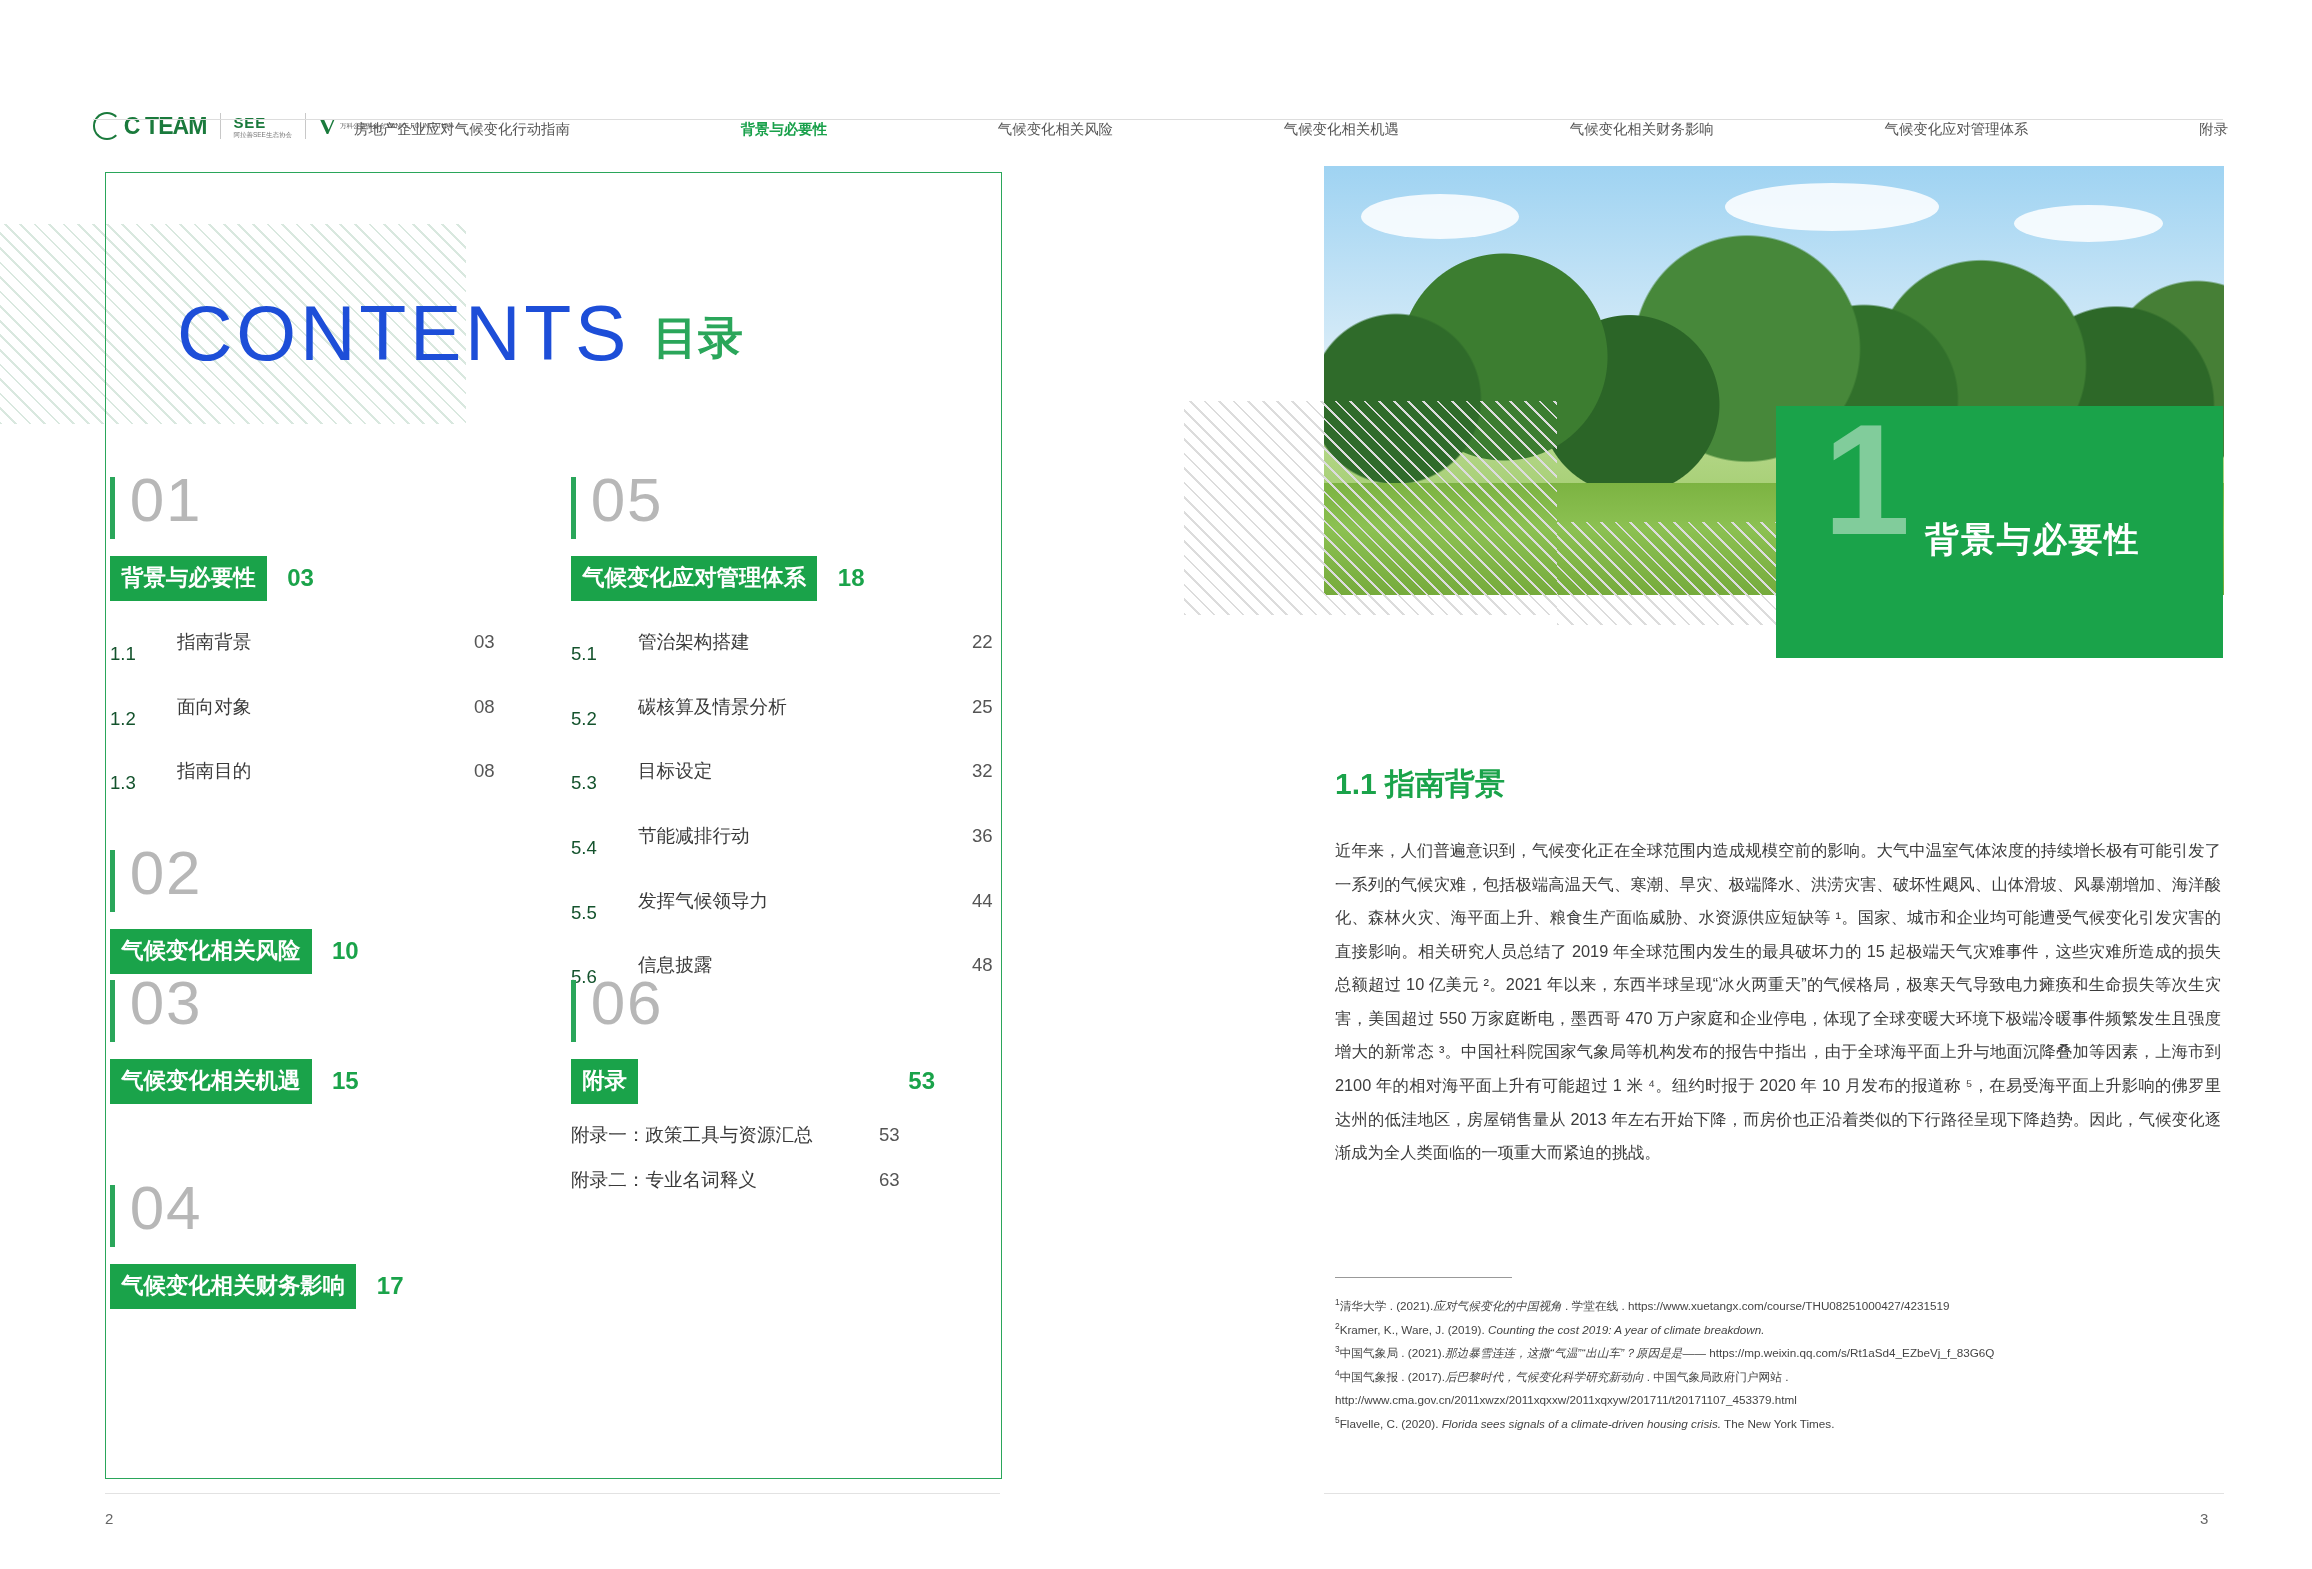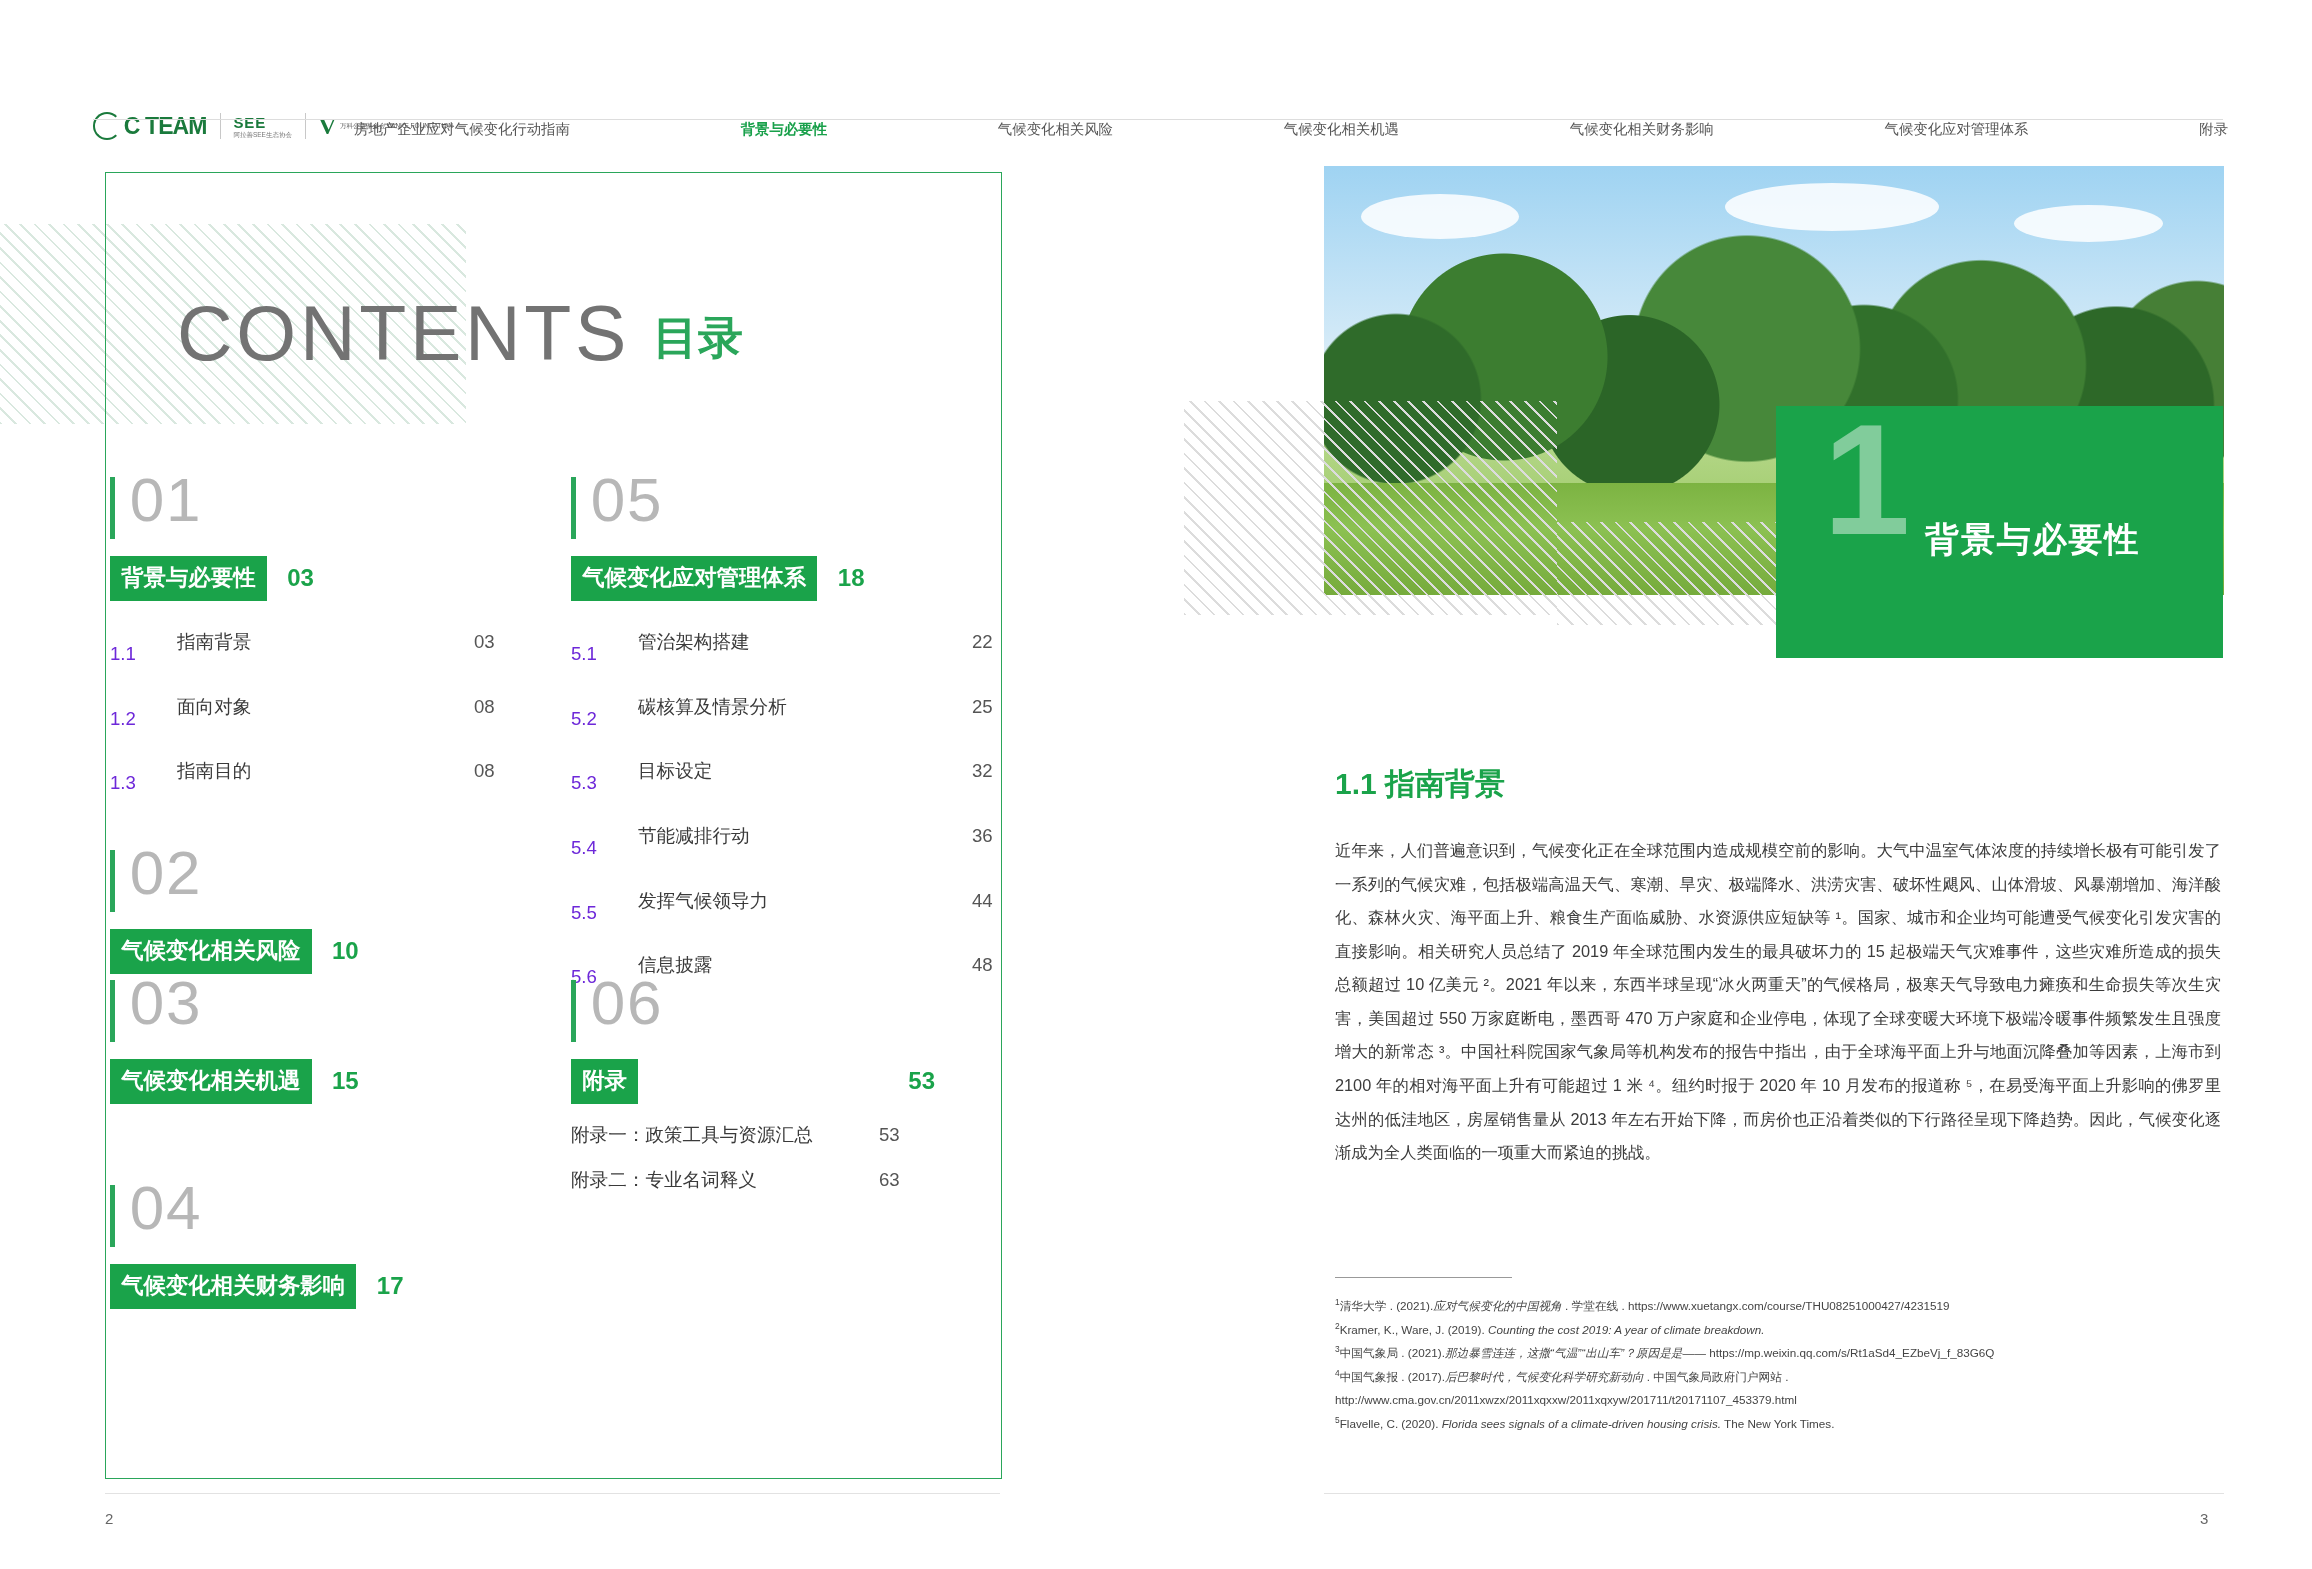"CONTENTS" .contents-title { color: #737373 -> #1d4ed8 }
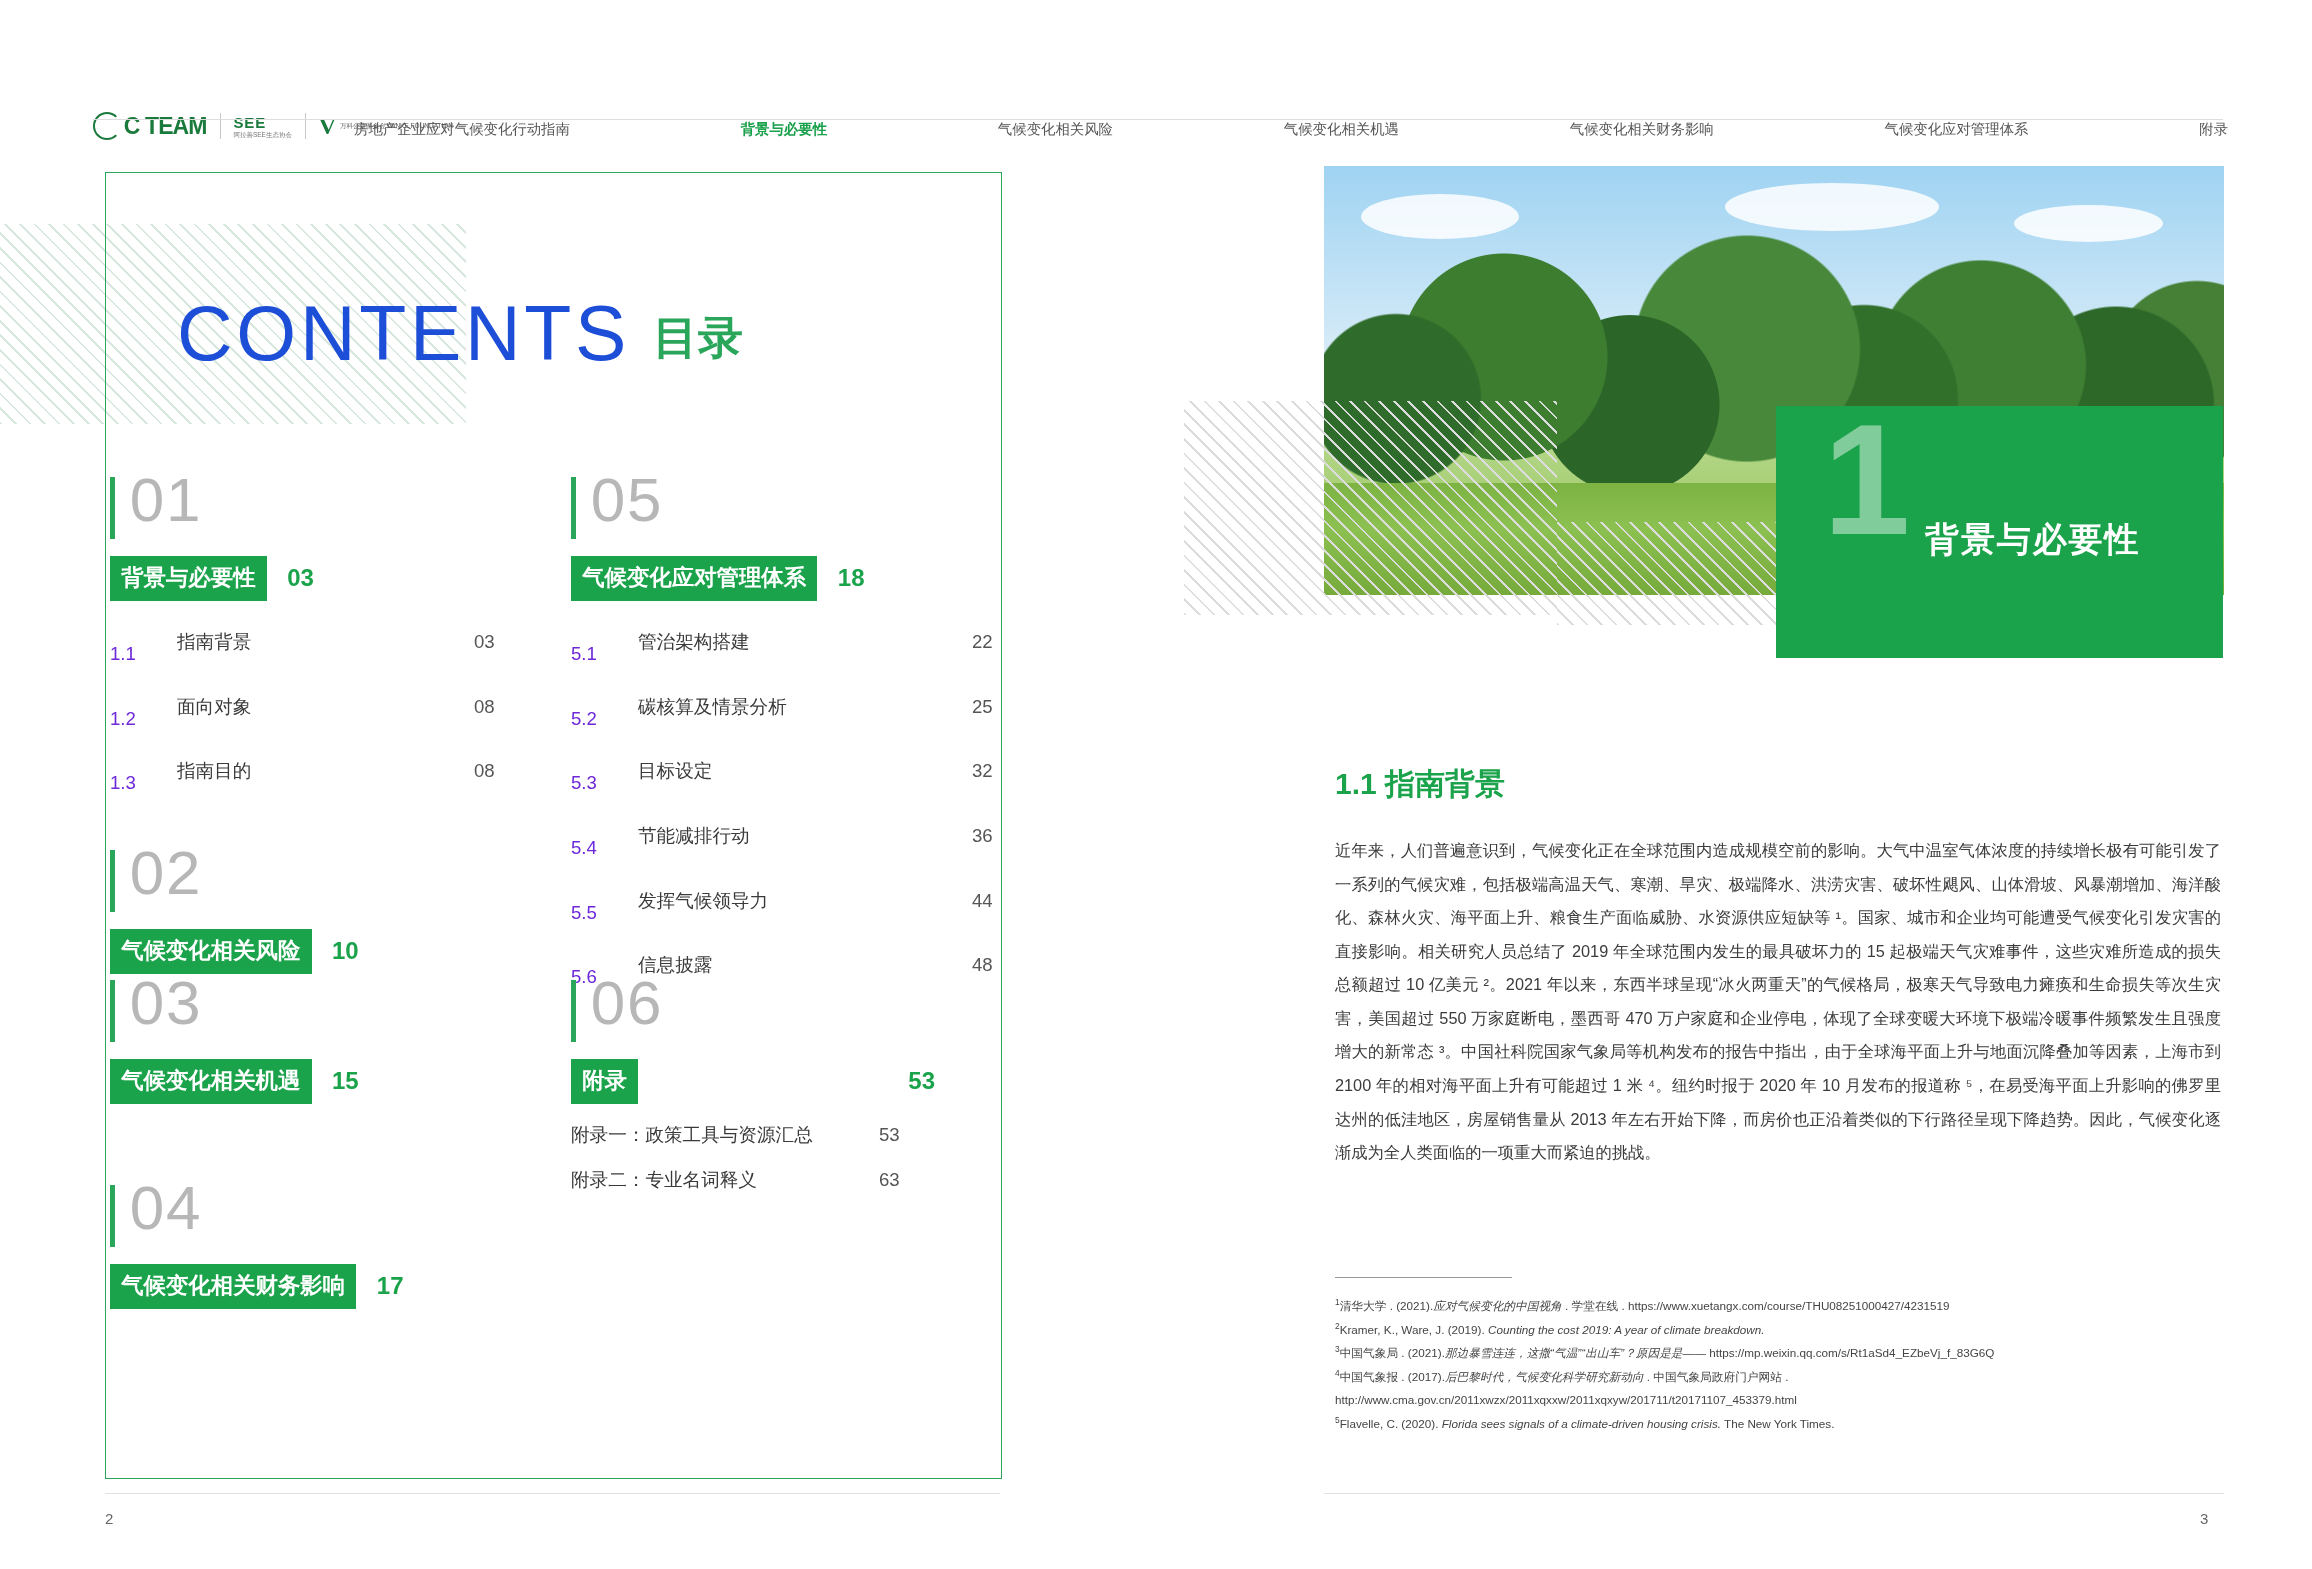"1.1" .subrow .sno { color: #6d28d9 -> #14532d }
